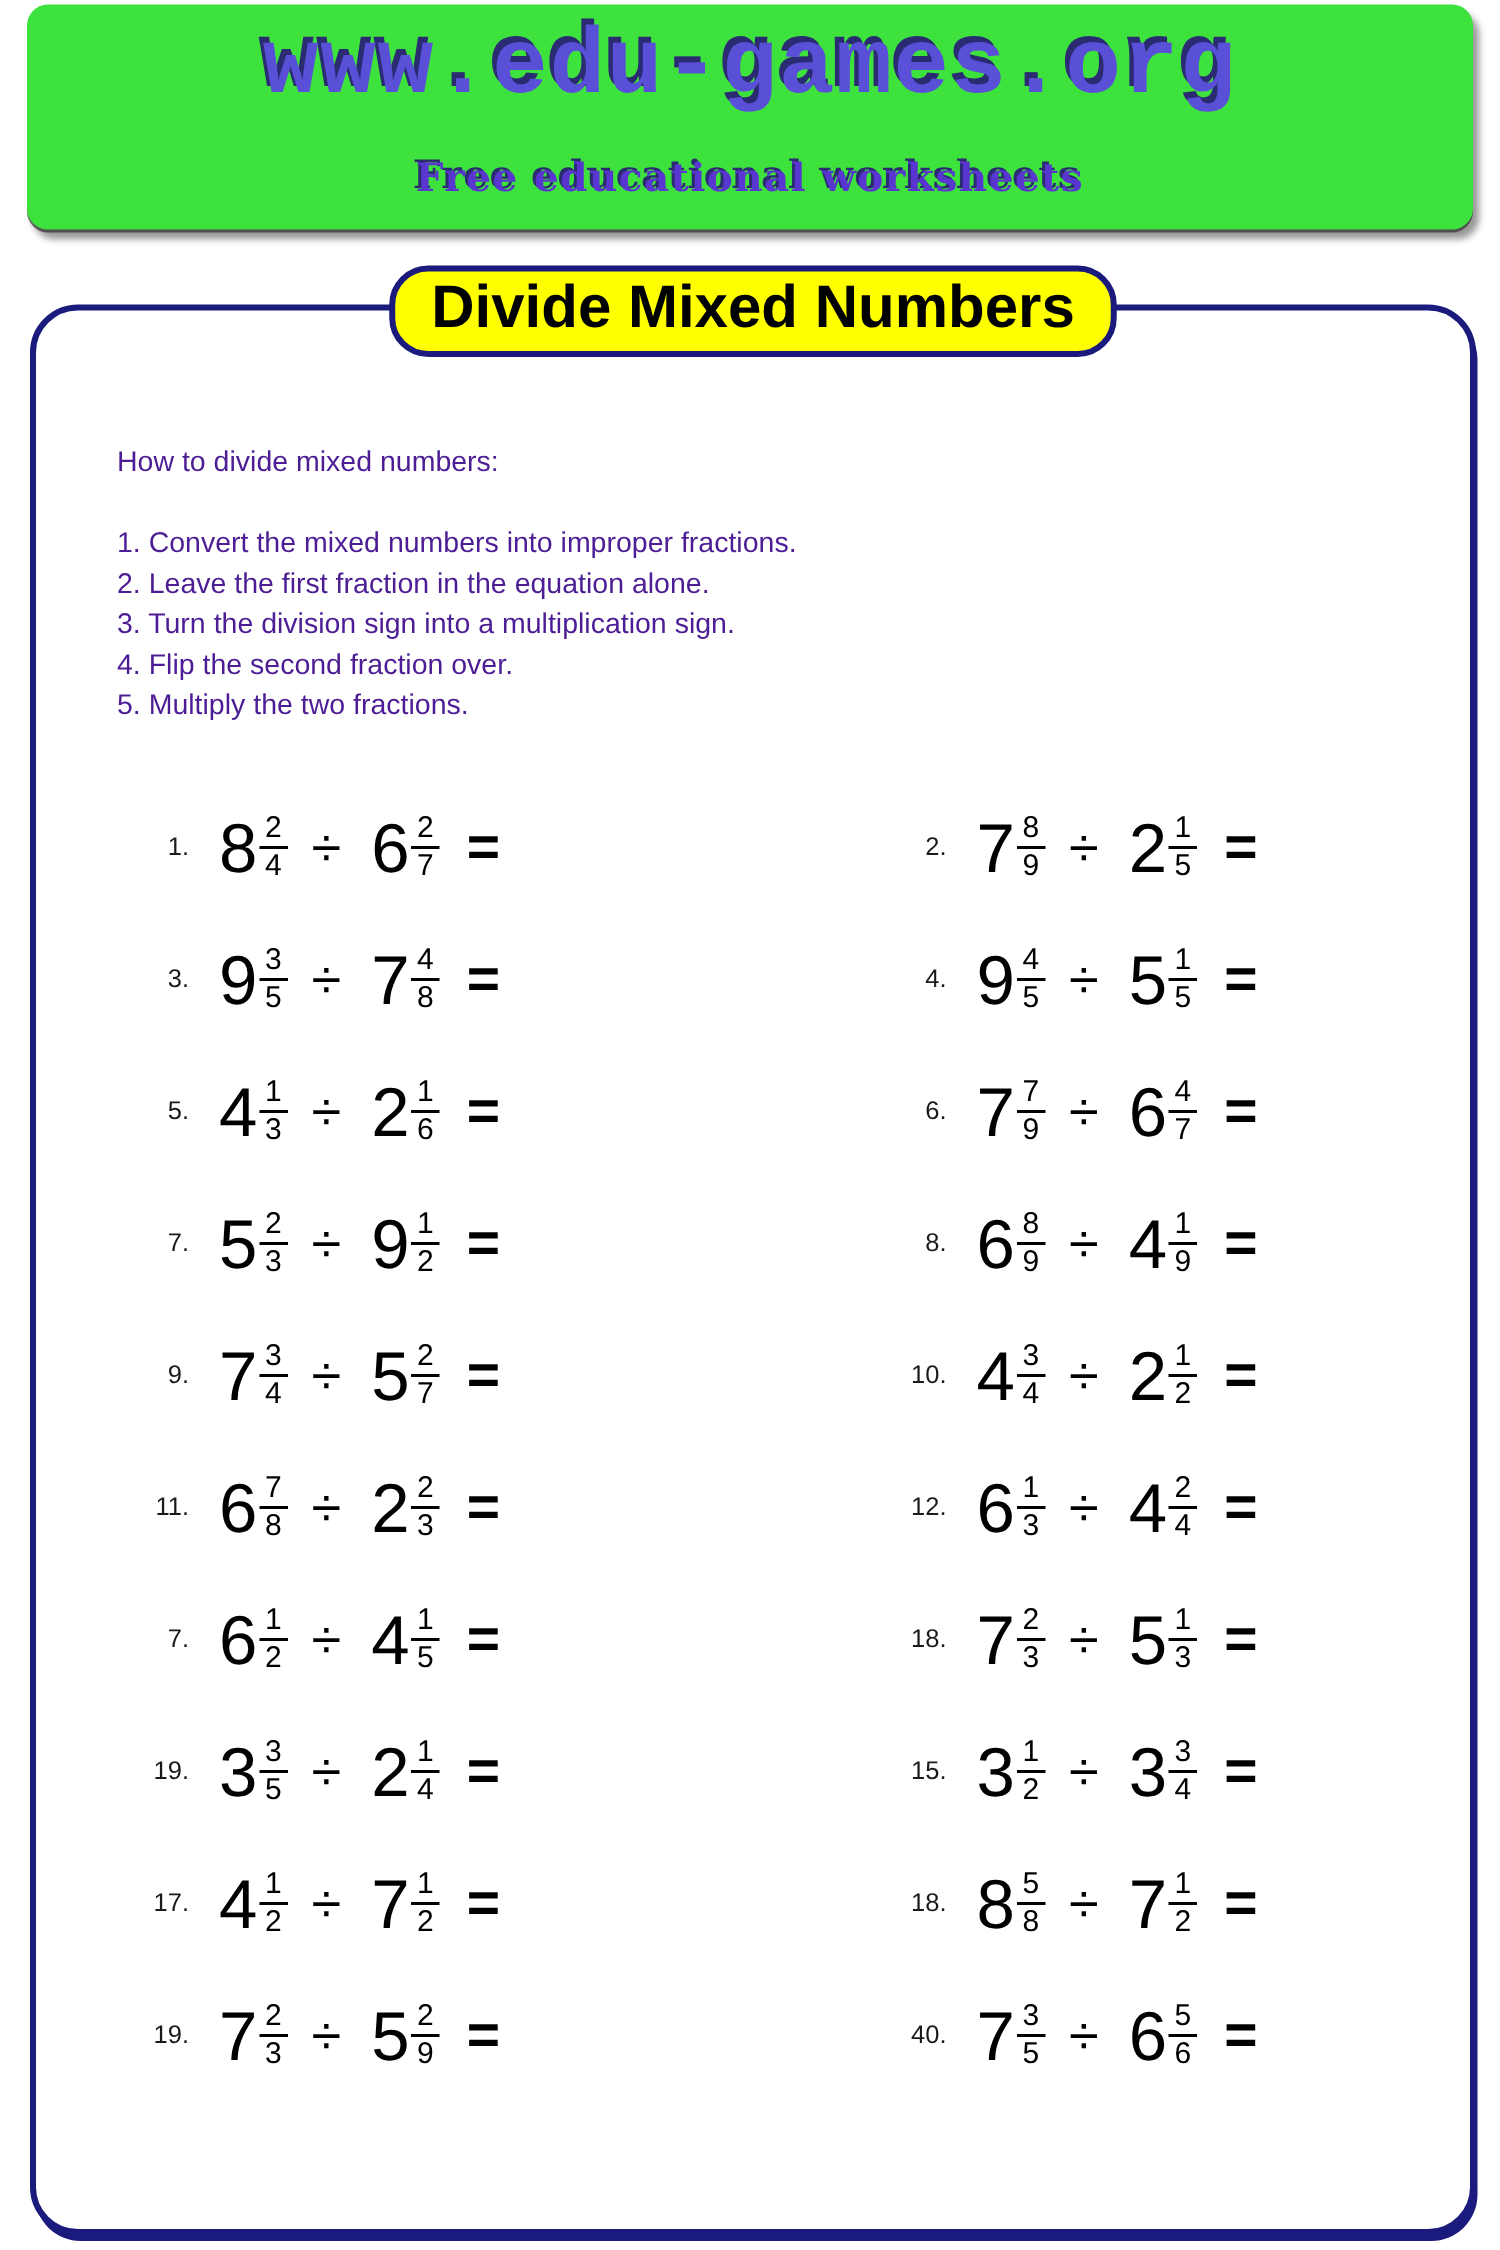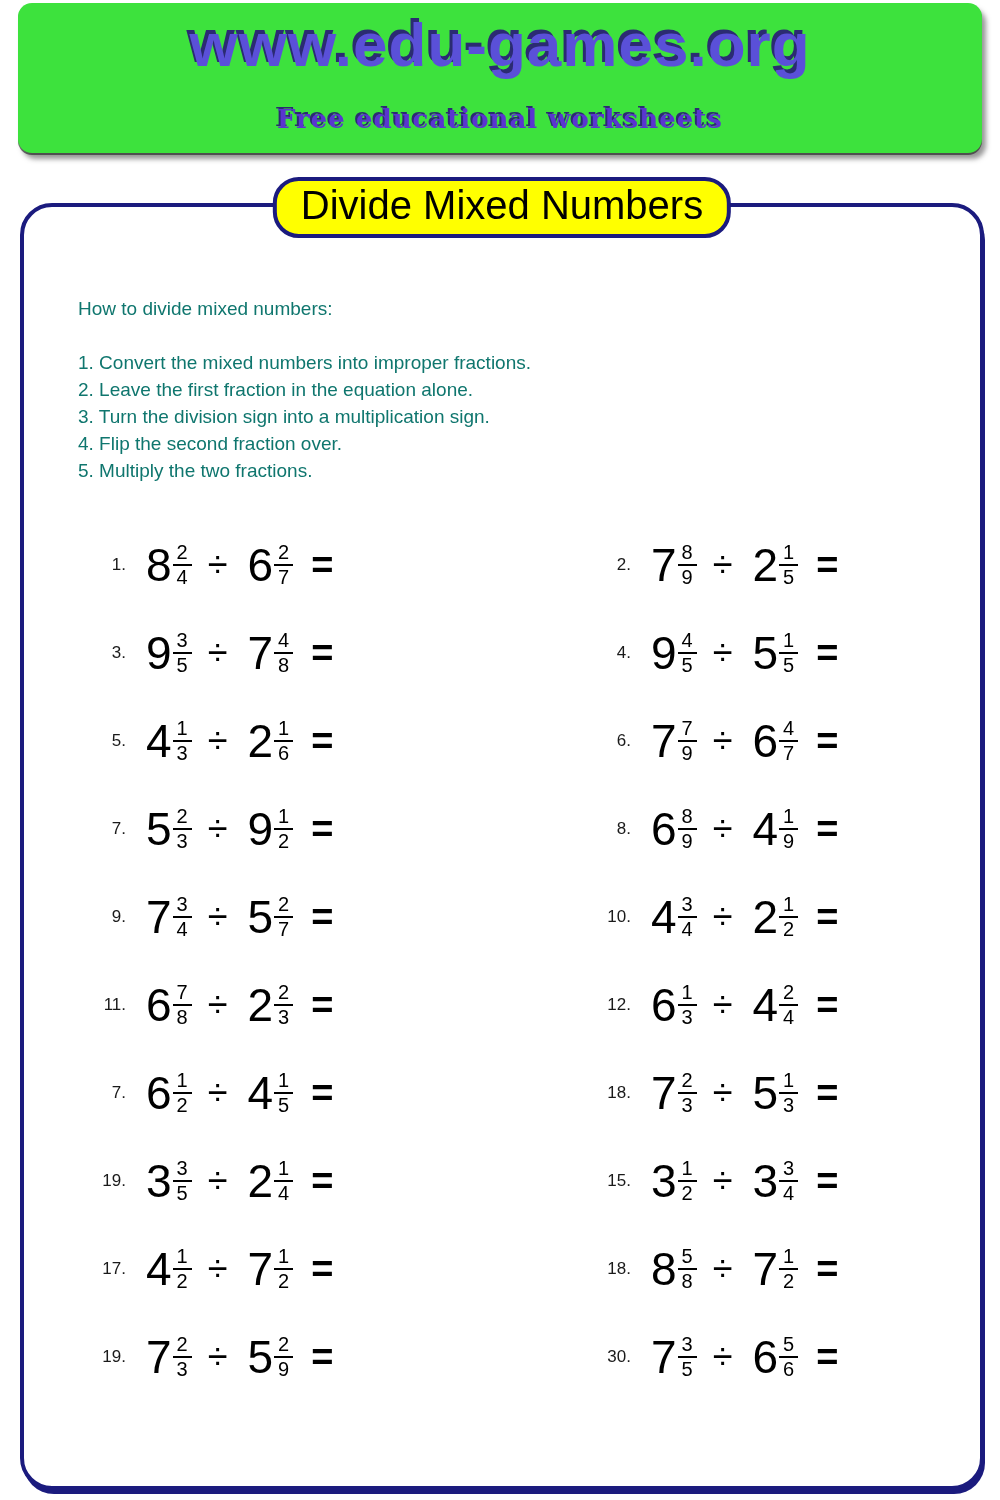"www.edu-games.org" .site-title { font-family: Liberation Sans, sans-serif -> Liberation Mono, monospace }
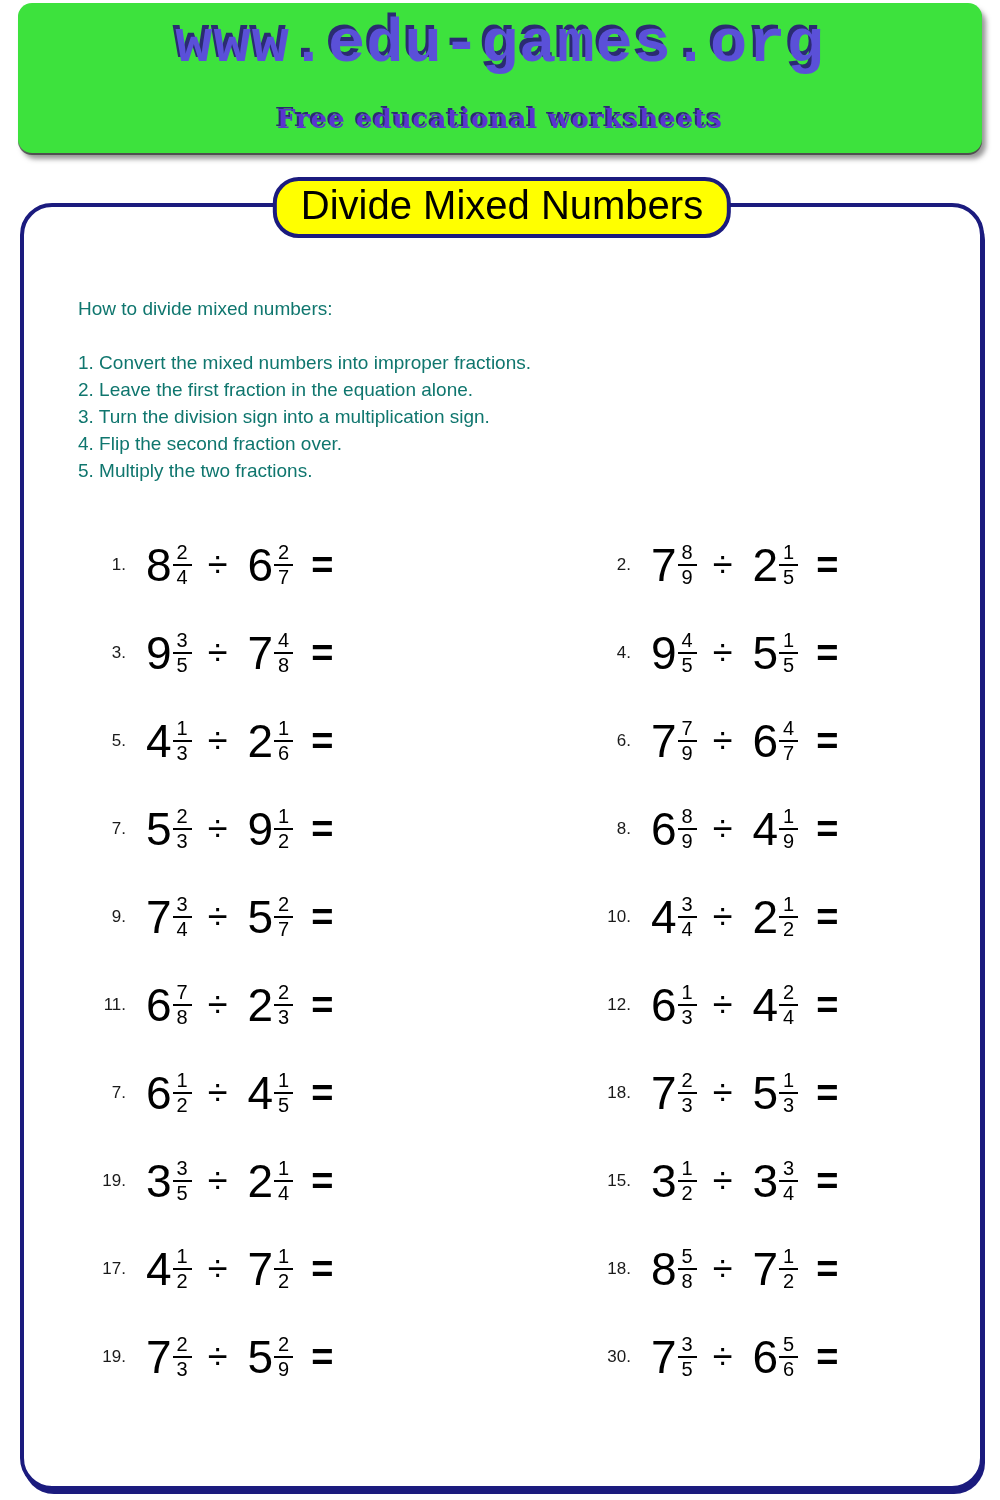"Divide Mixed Numbers" .title-badge { font-weight: 400 -> 700 }
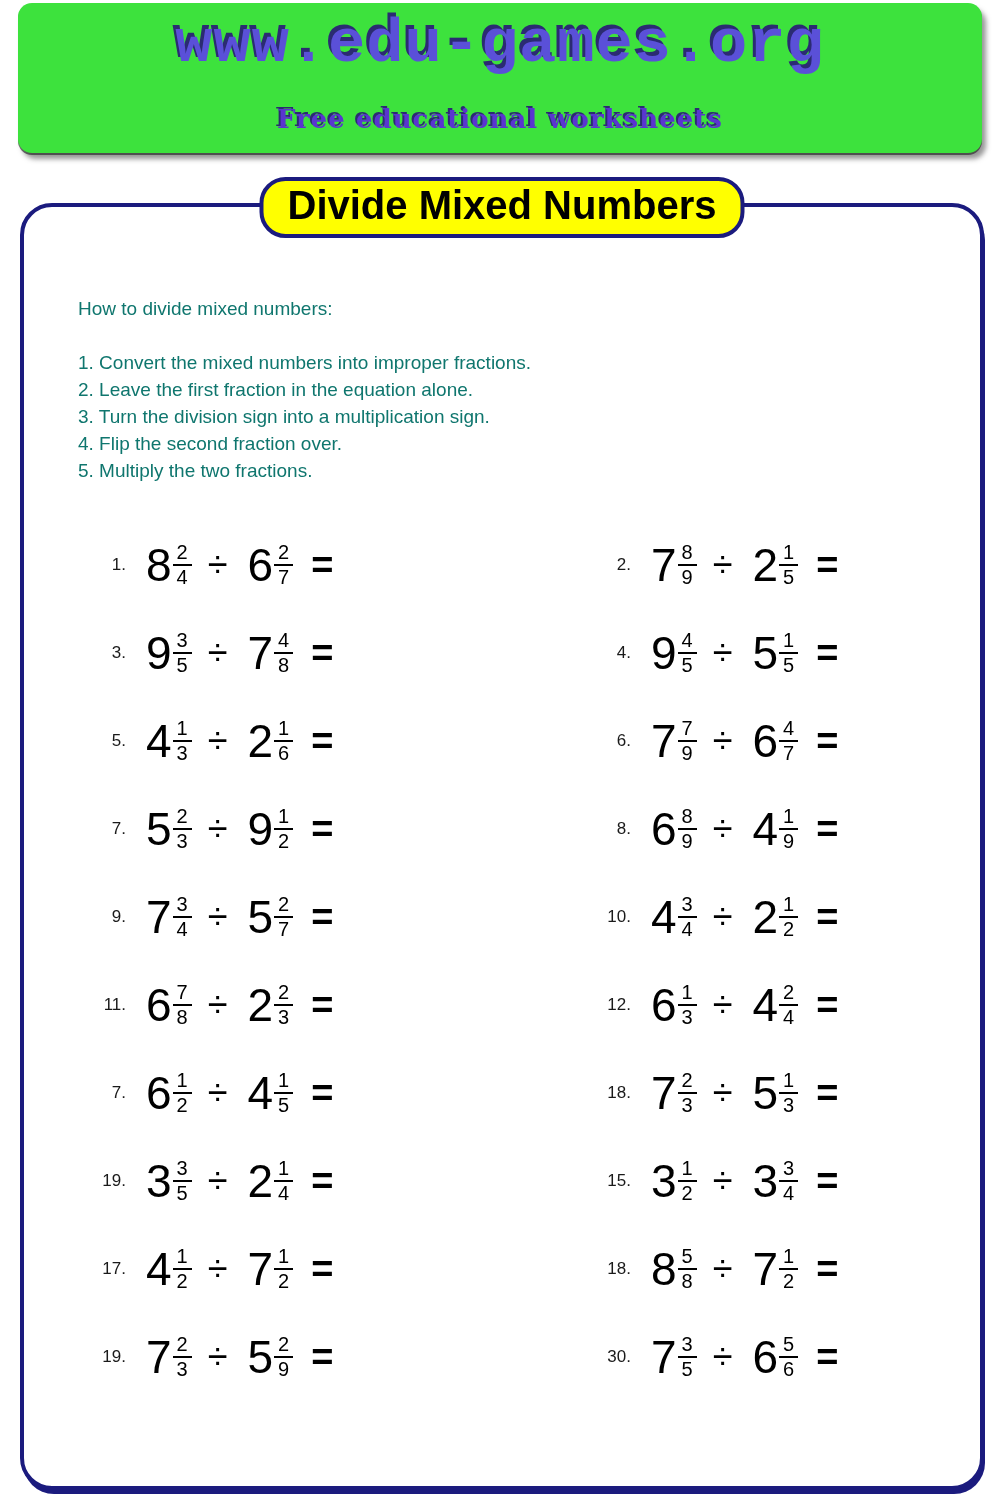"How to divide mixed numbers:" .instructions { color: #0f766e -> #4c1d95 }
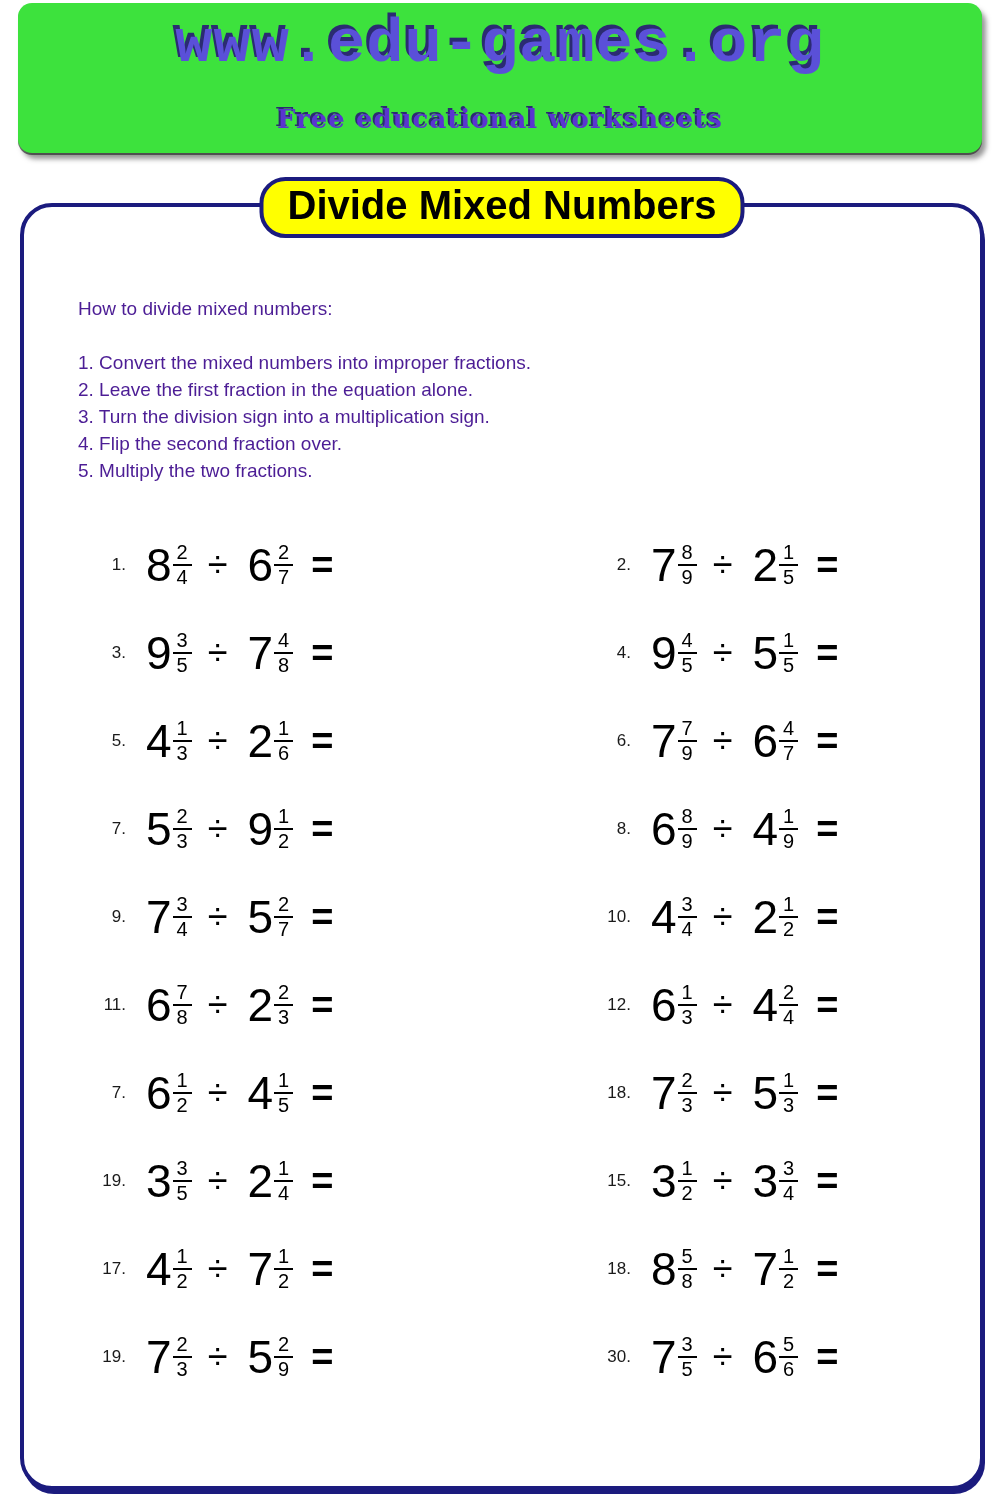"30." span.pnum { text: 30 -> 40 }
